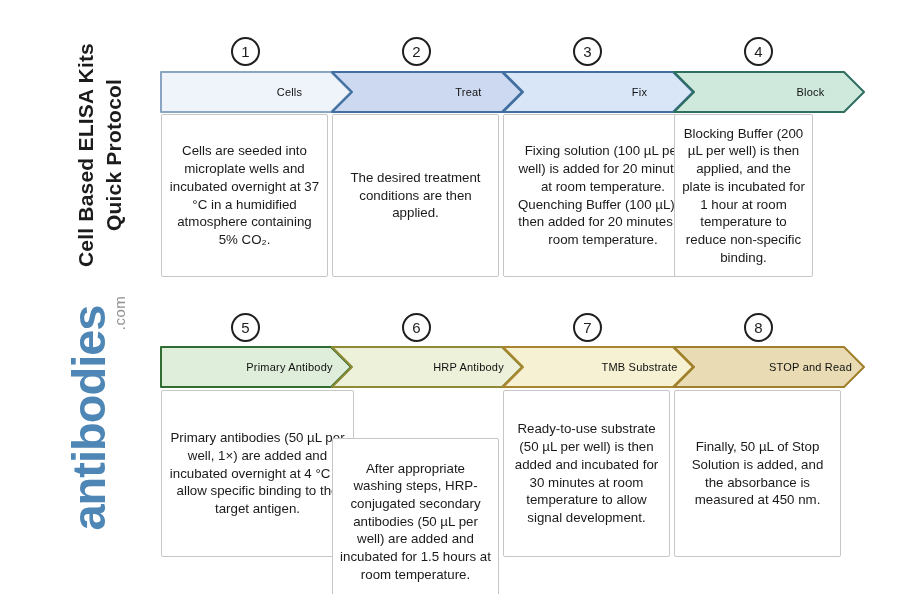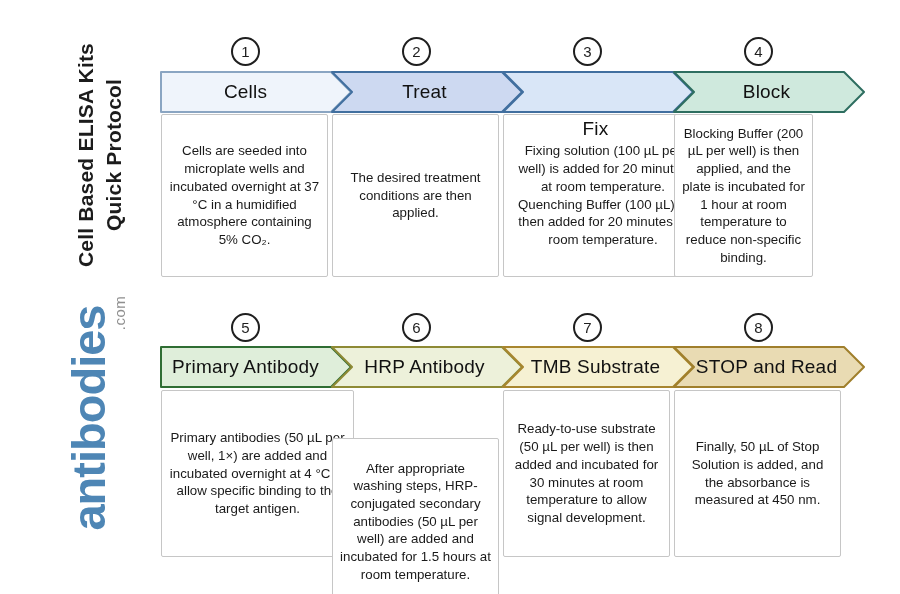"Cells" .step-label { font-size: 19px -> 11px; padding-left: none -> 44px }
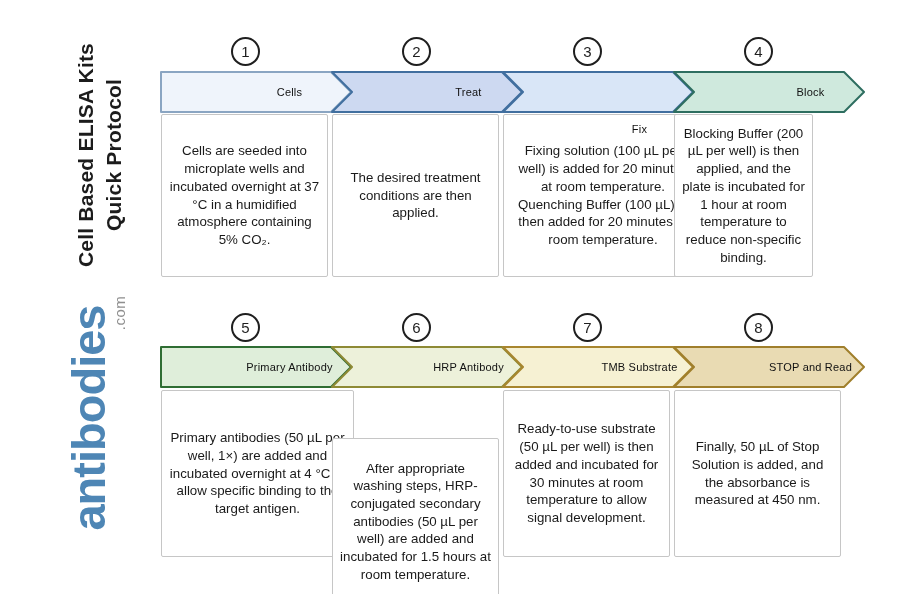"Fix" div.step-label { margin-top: 37px -> none }
